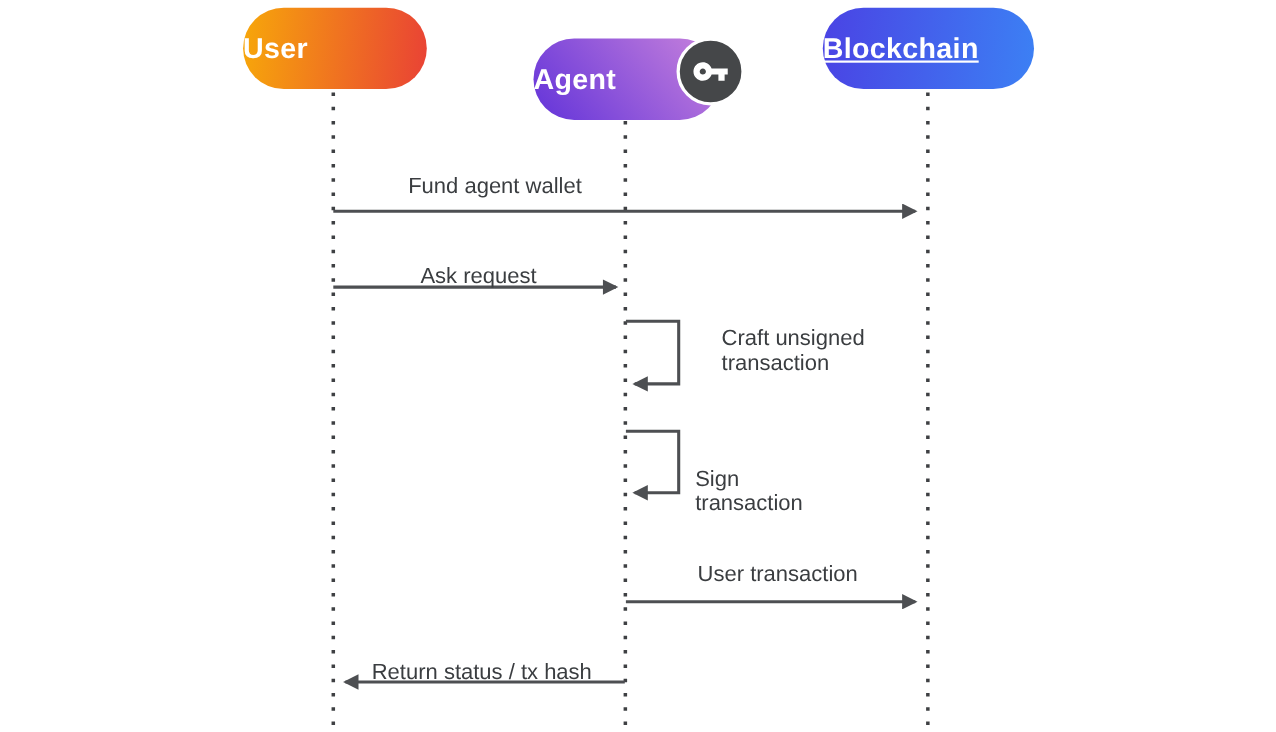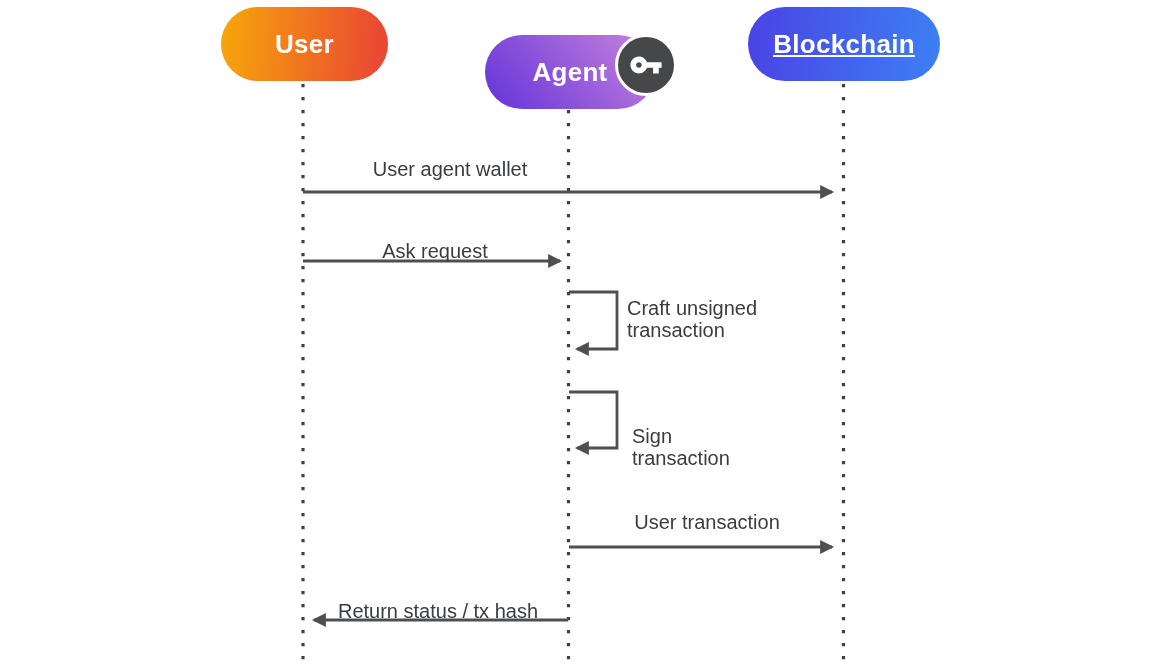"User" .pill { justify-content: center -> none }
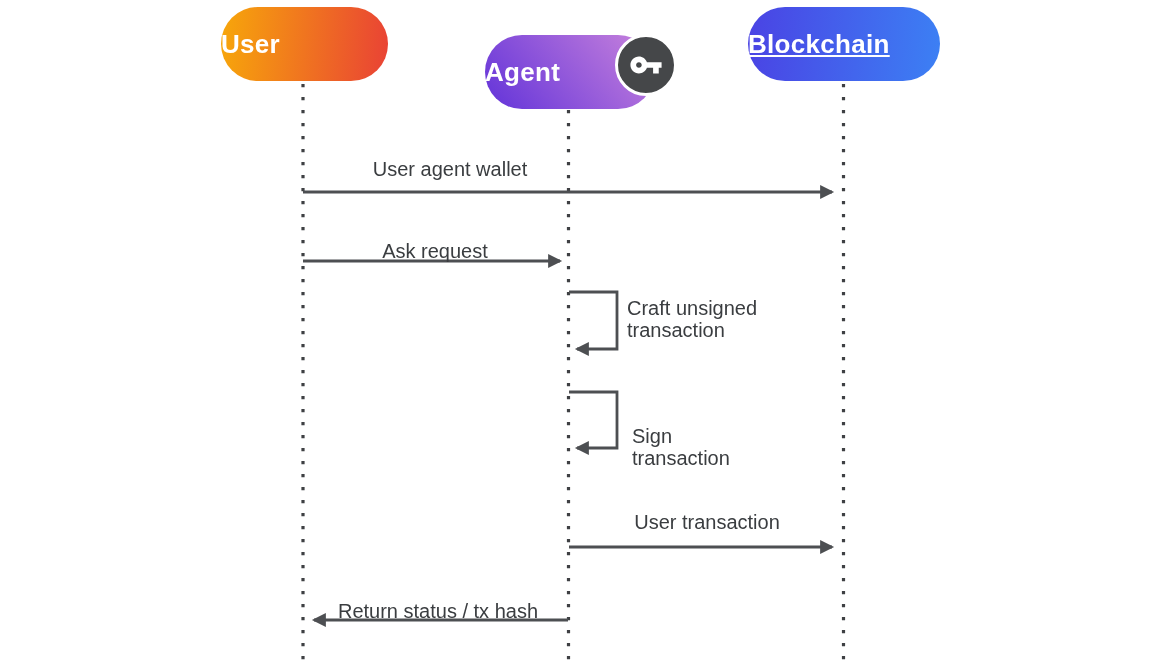"User agent wallet" div.msg-label { text: User -> Fund }
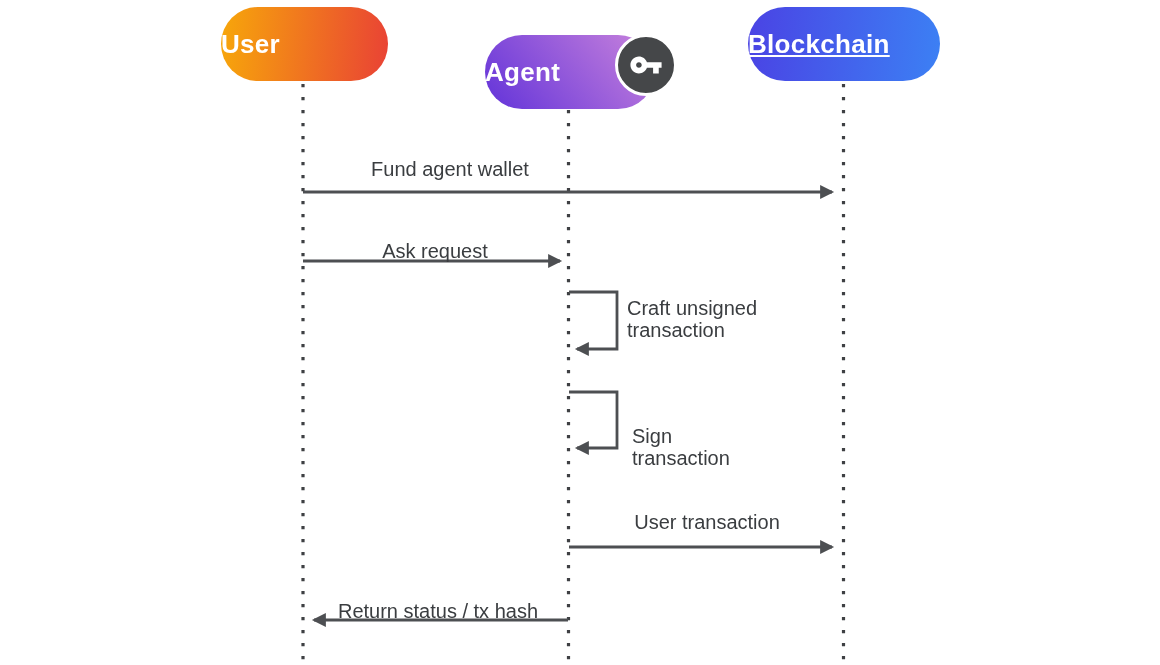"Craft unsigned transaction" div.msg-label { left: 627px -> 656px }
